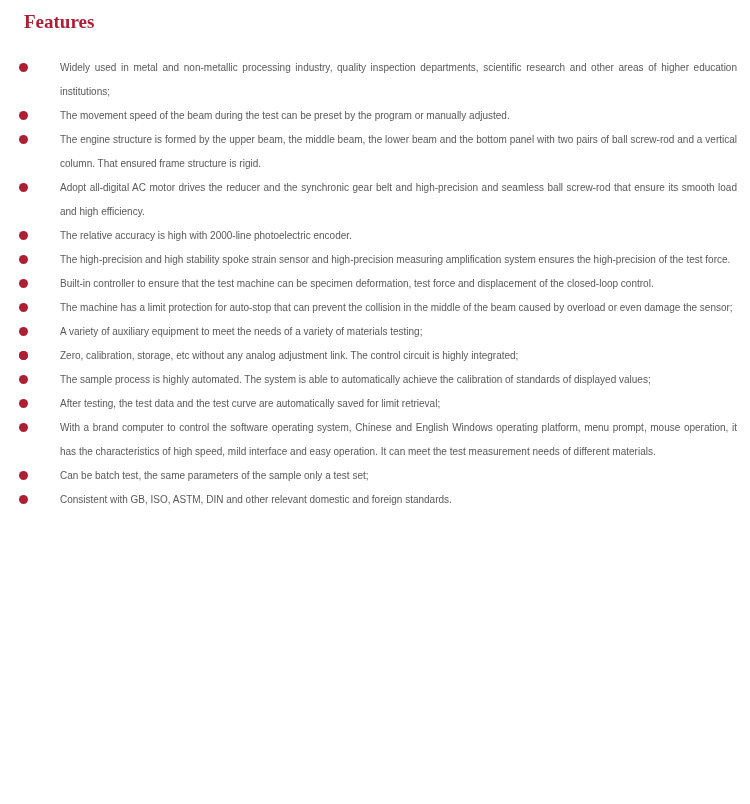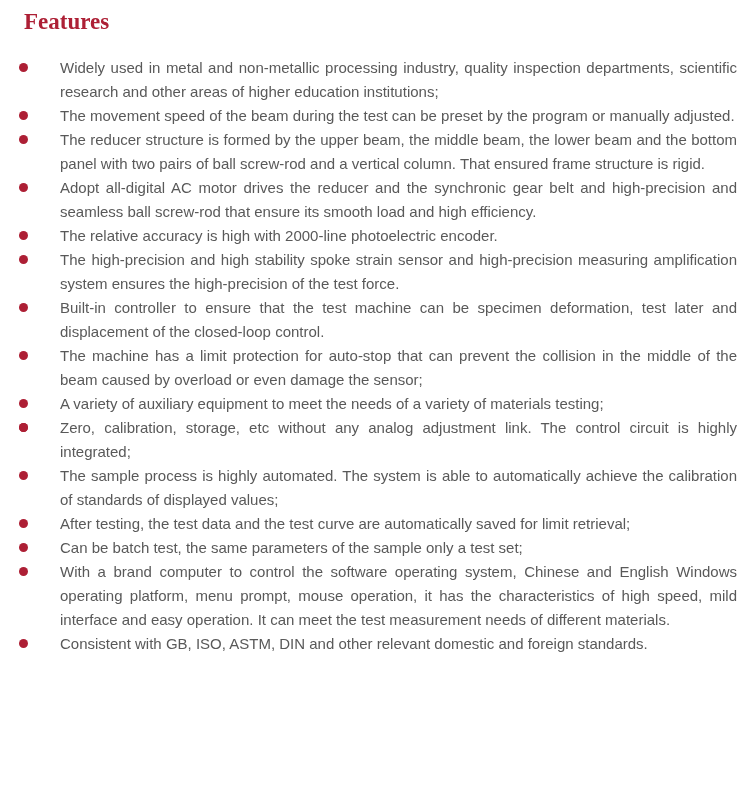"Features" .features-heading { font-size: 23px -> 19px }
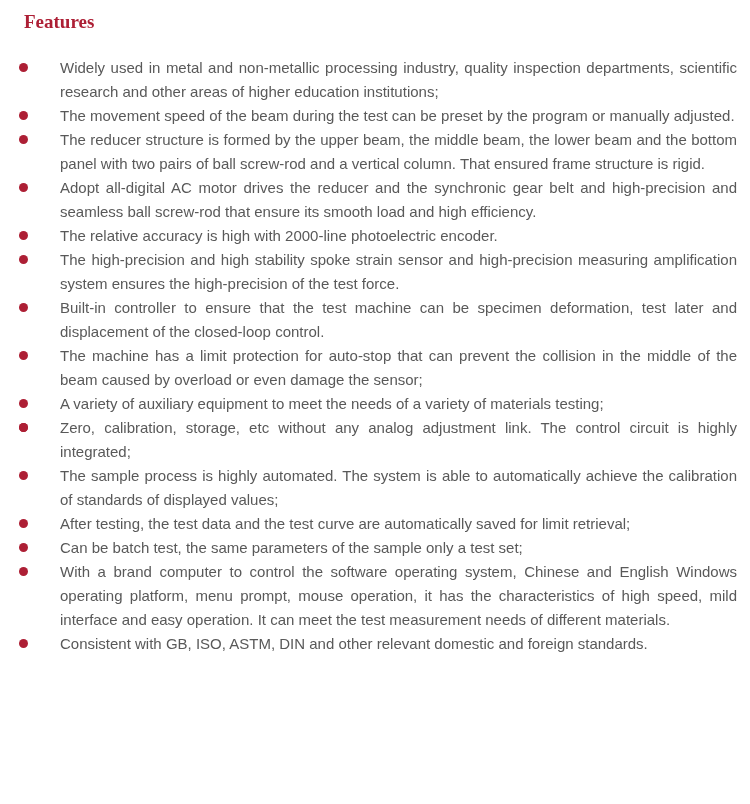"Widely used in metal and" .feature-item { font-size: 15px -> 10px }
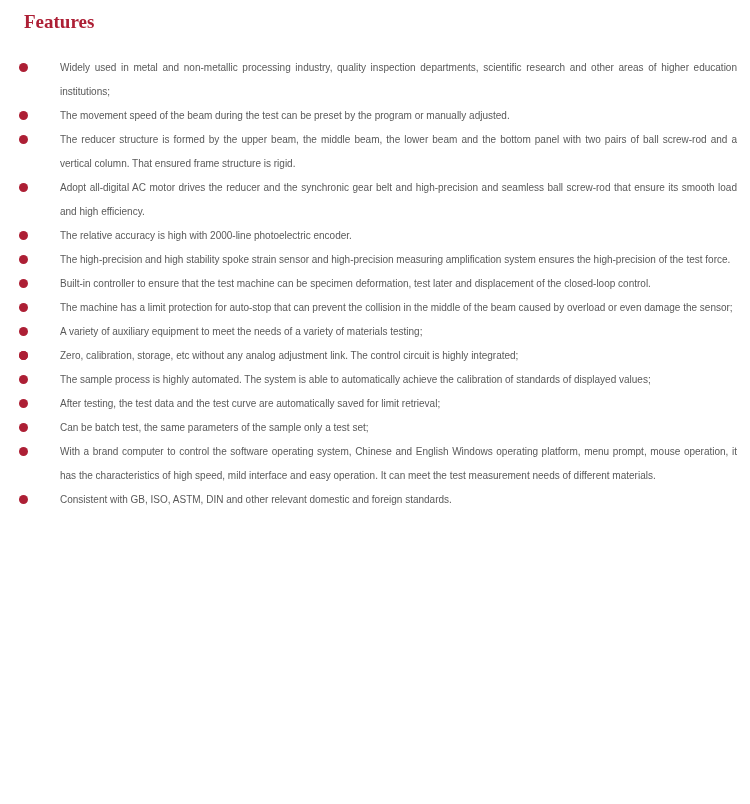"The reducer structure is formed" span { text: reducer -> engine }
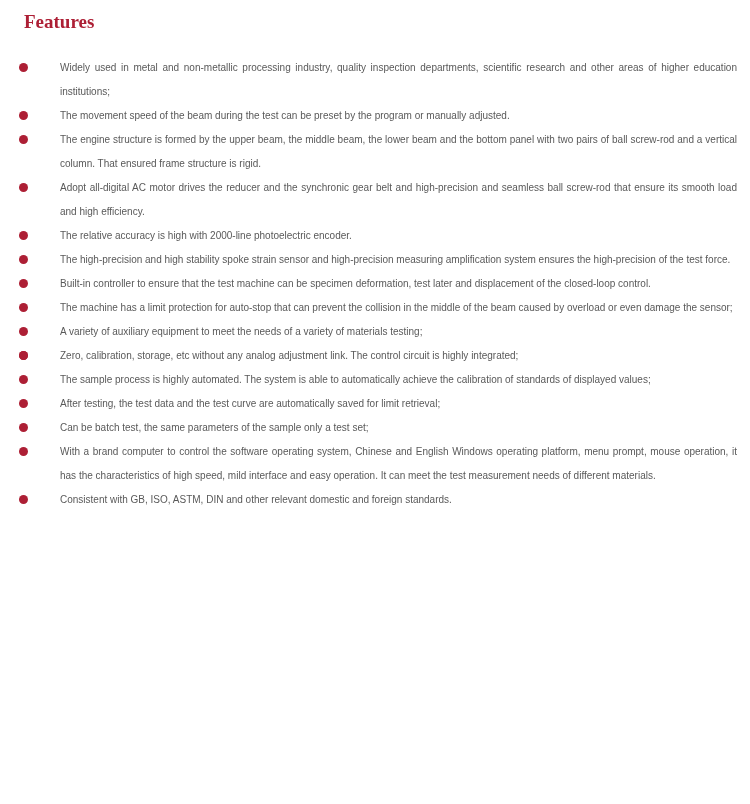"Built-in controller to ensure that" span { text: later -> force }
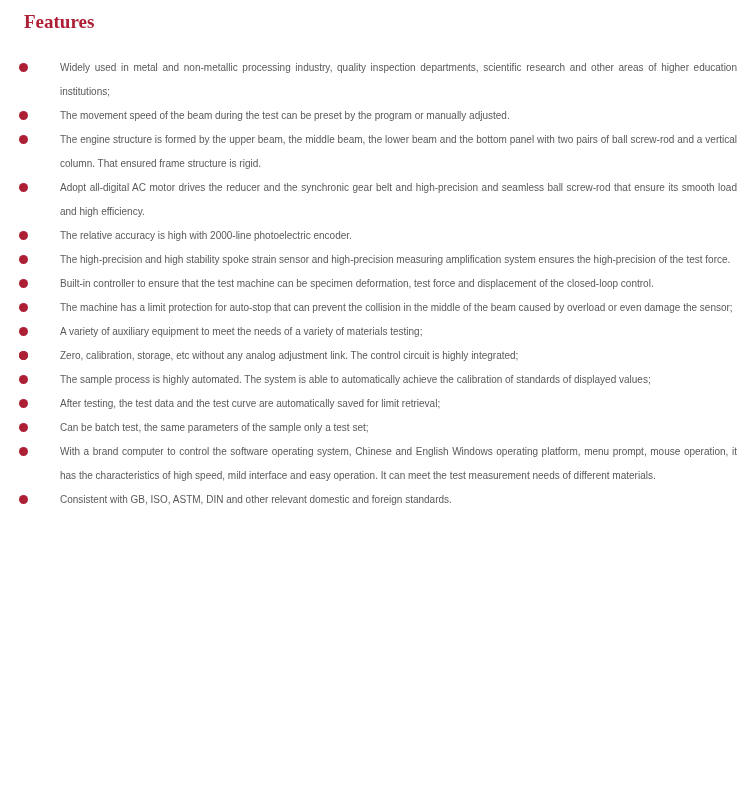"Can be batch test, the" li.feature-item { order: before "With a brand computer to" -> after "With a brand computer to" }
